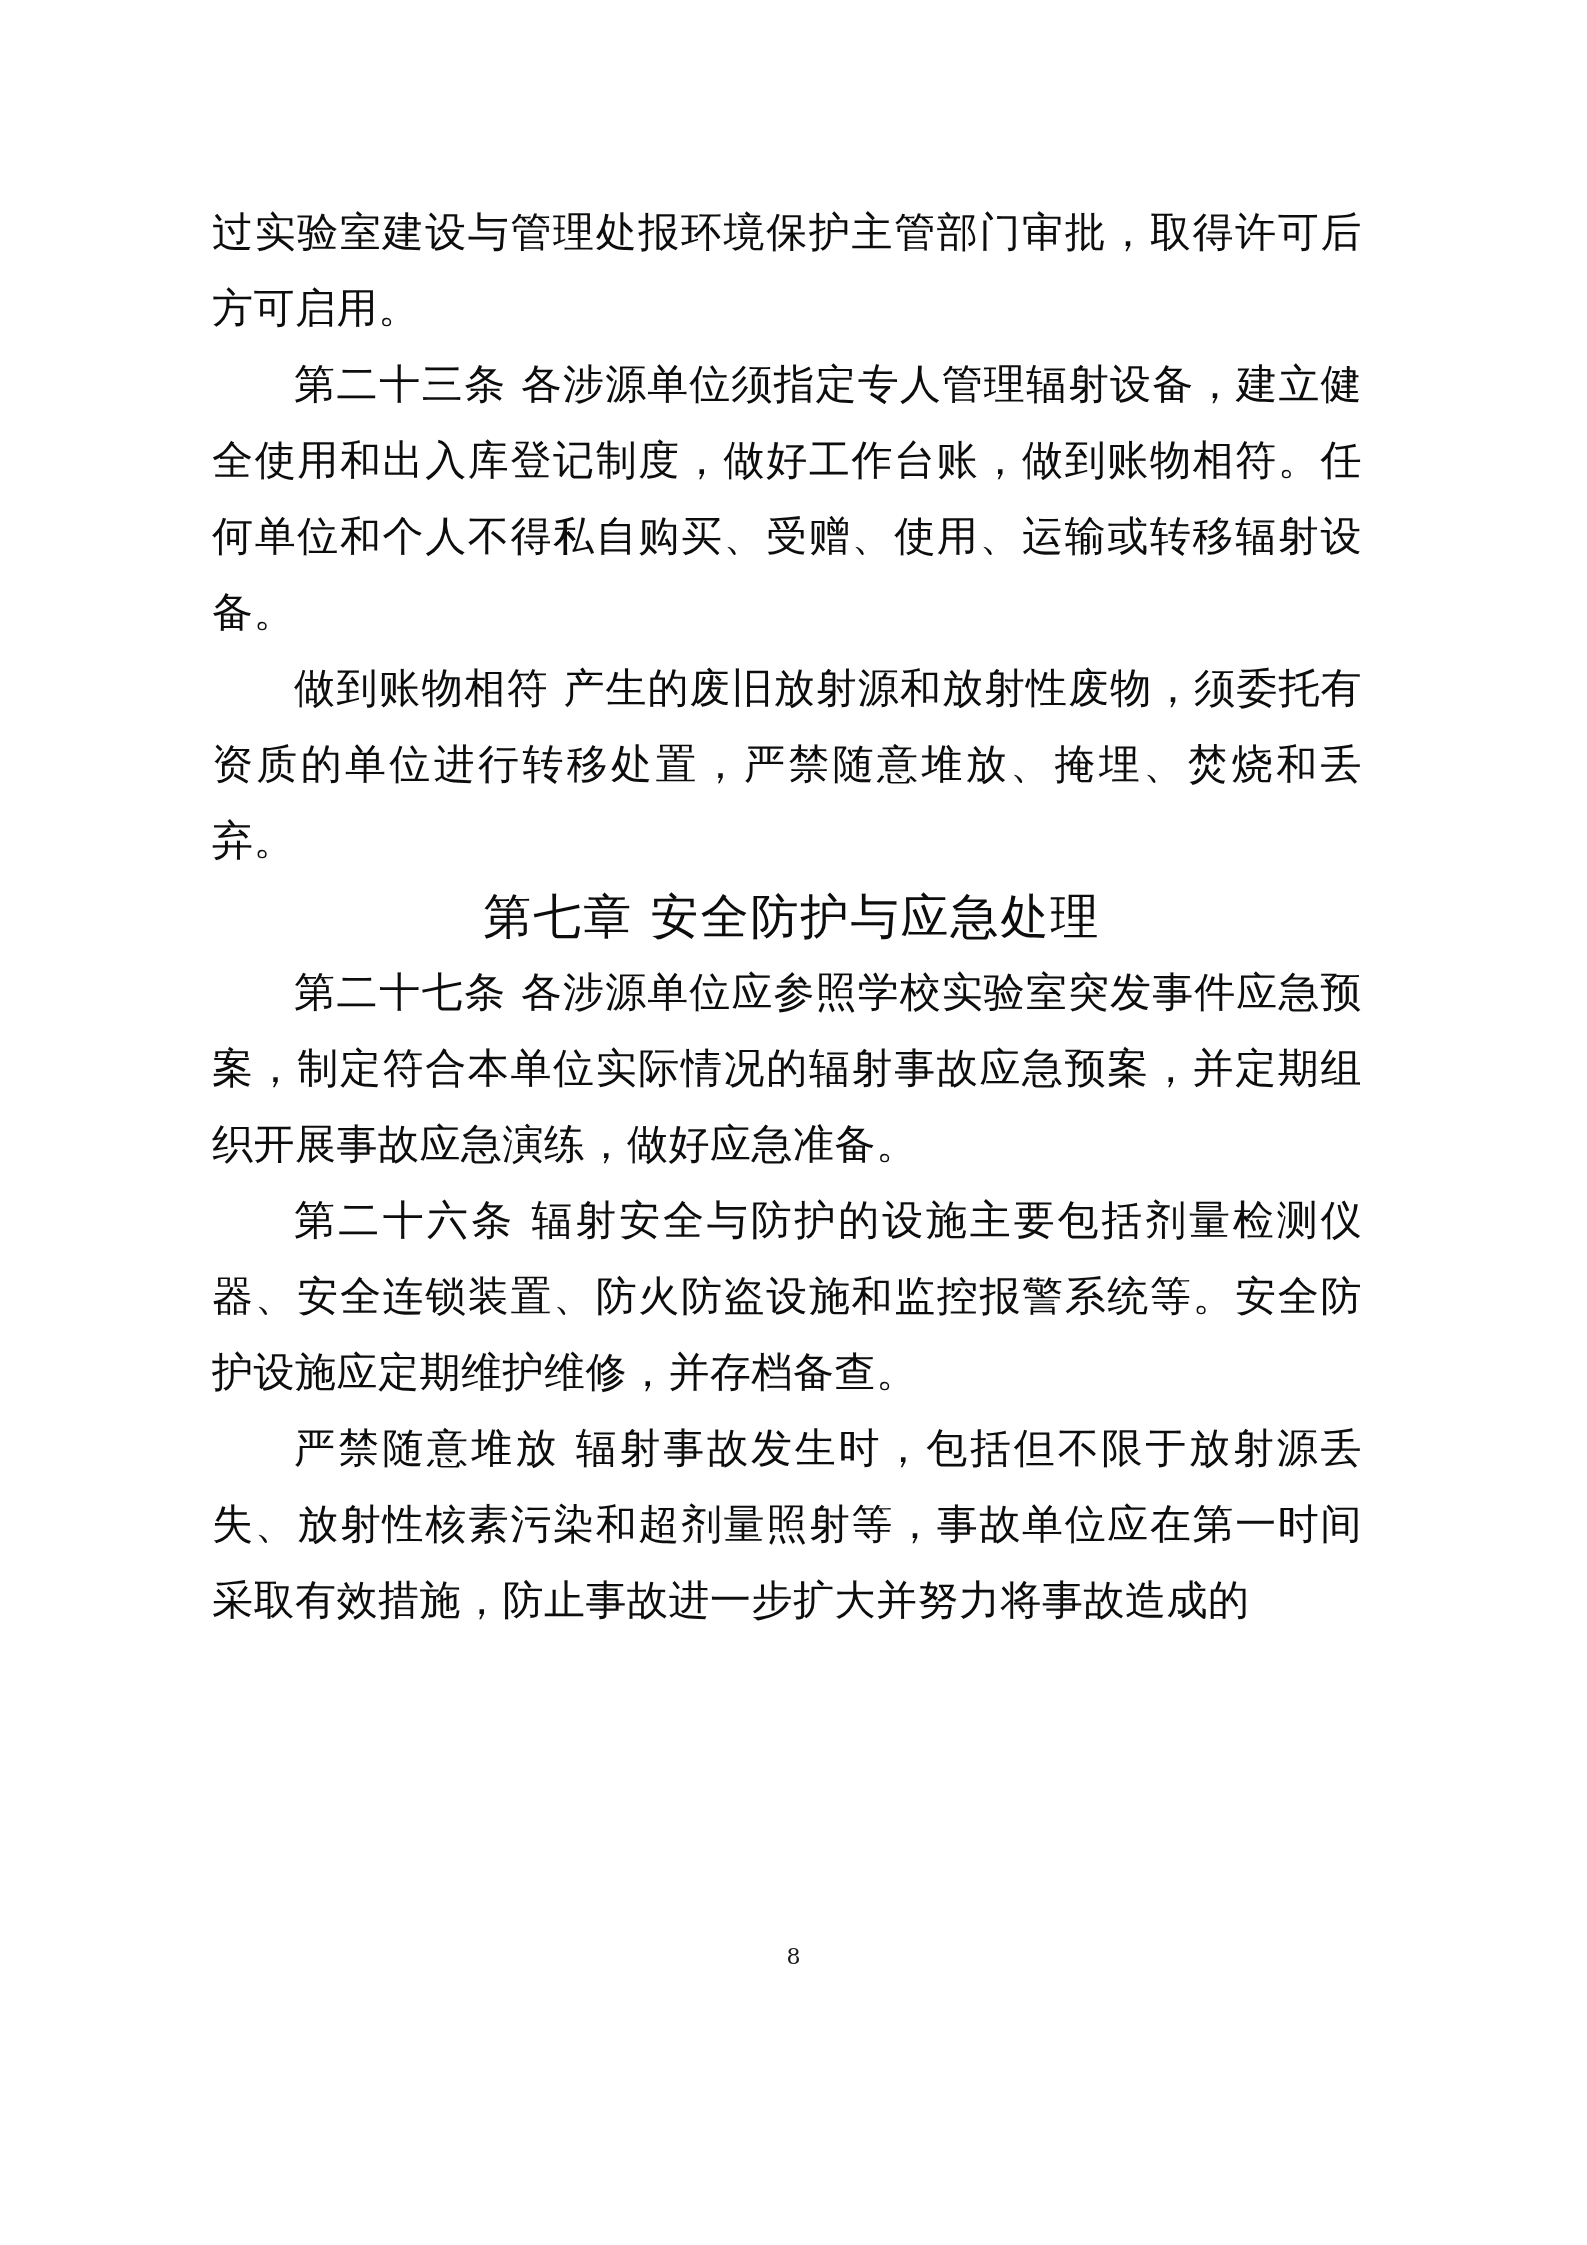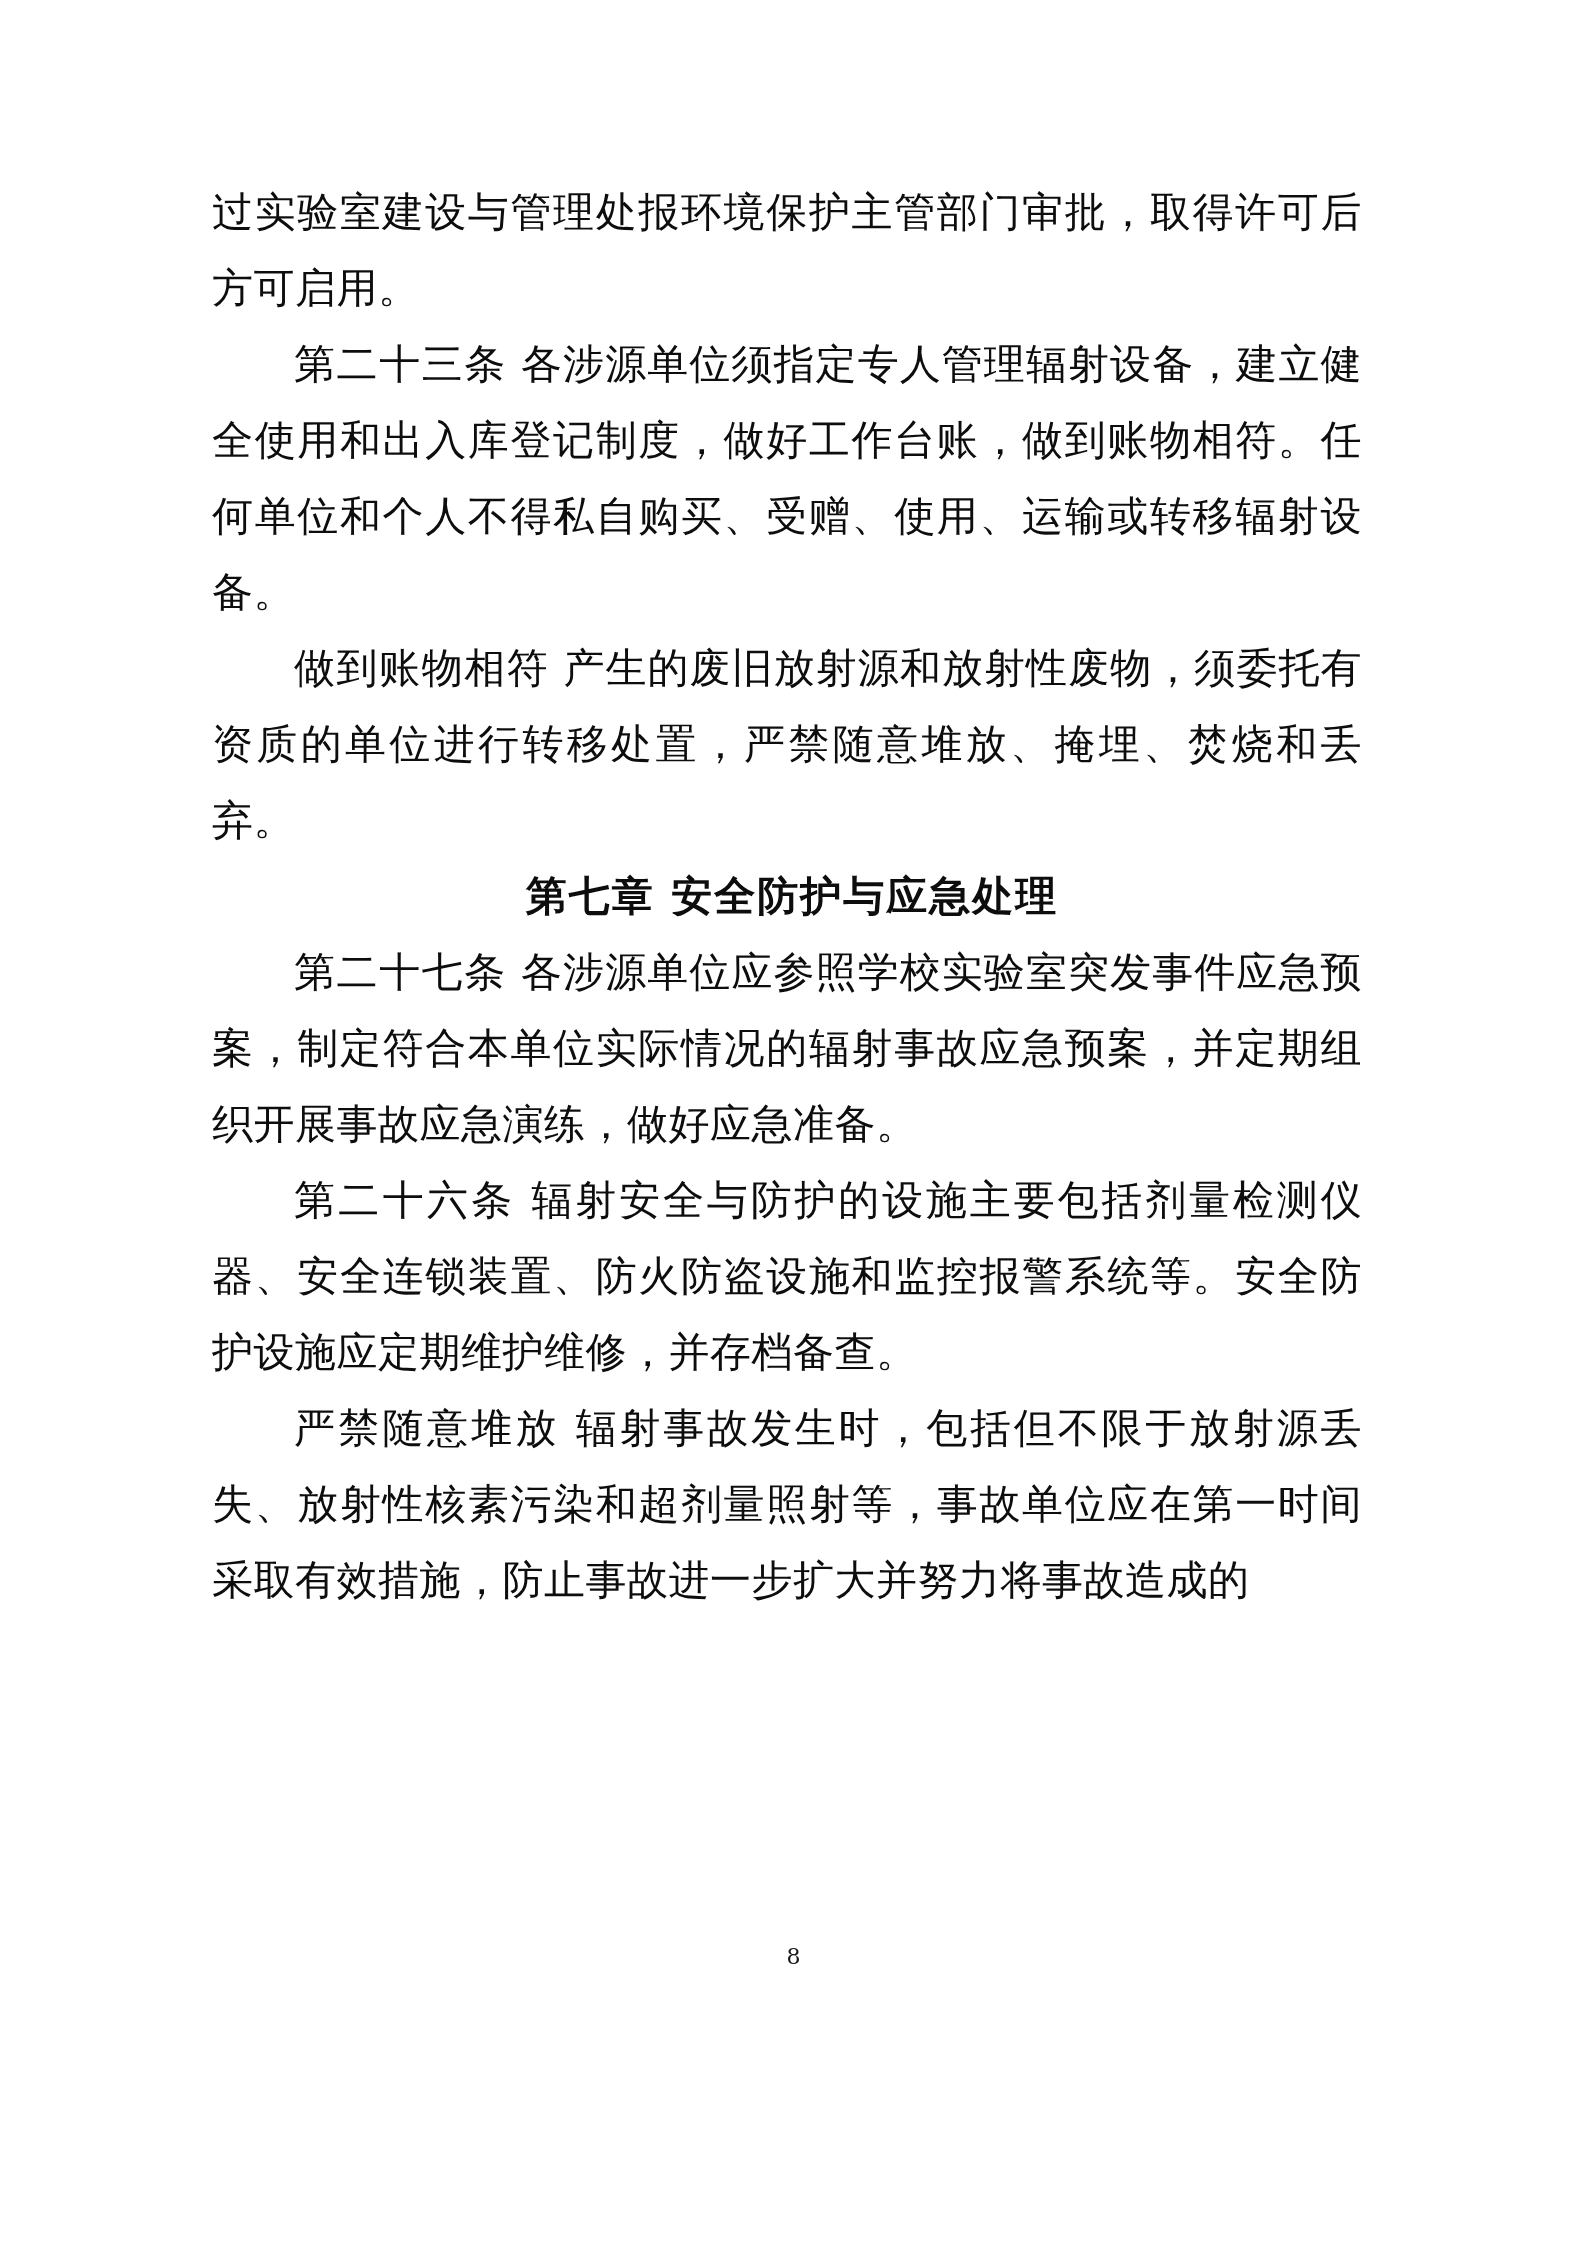"过实验室建设与管理处报环境保护主管部门审批，取得许可后方可启用。" .content { top: 174px -> 194px }
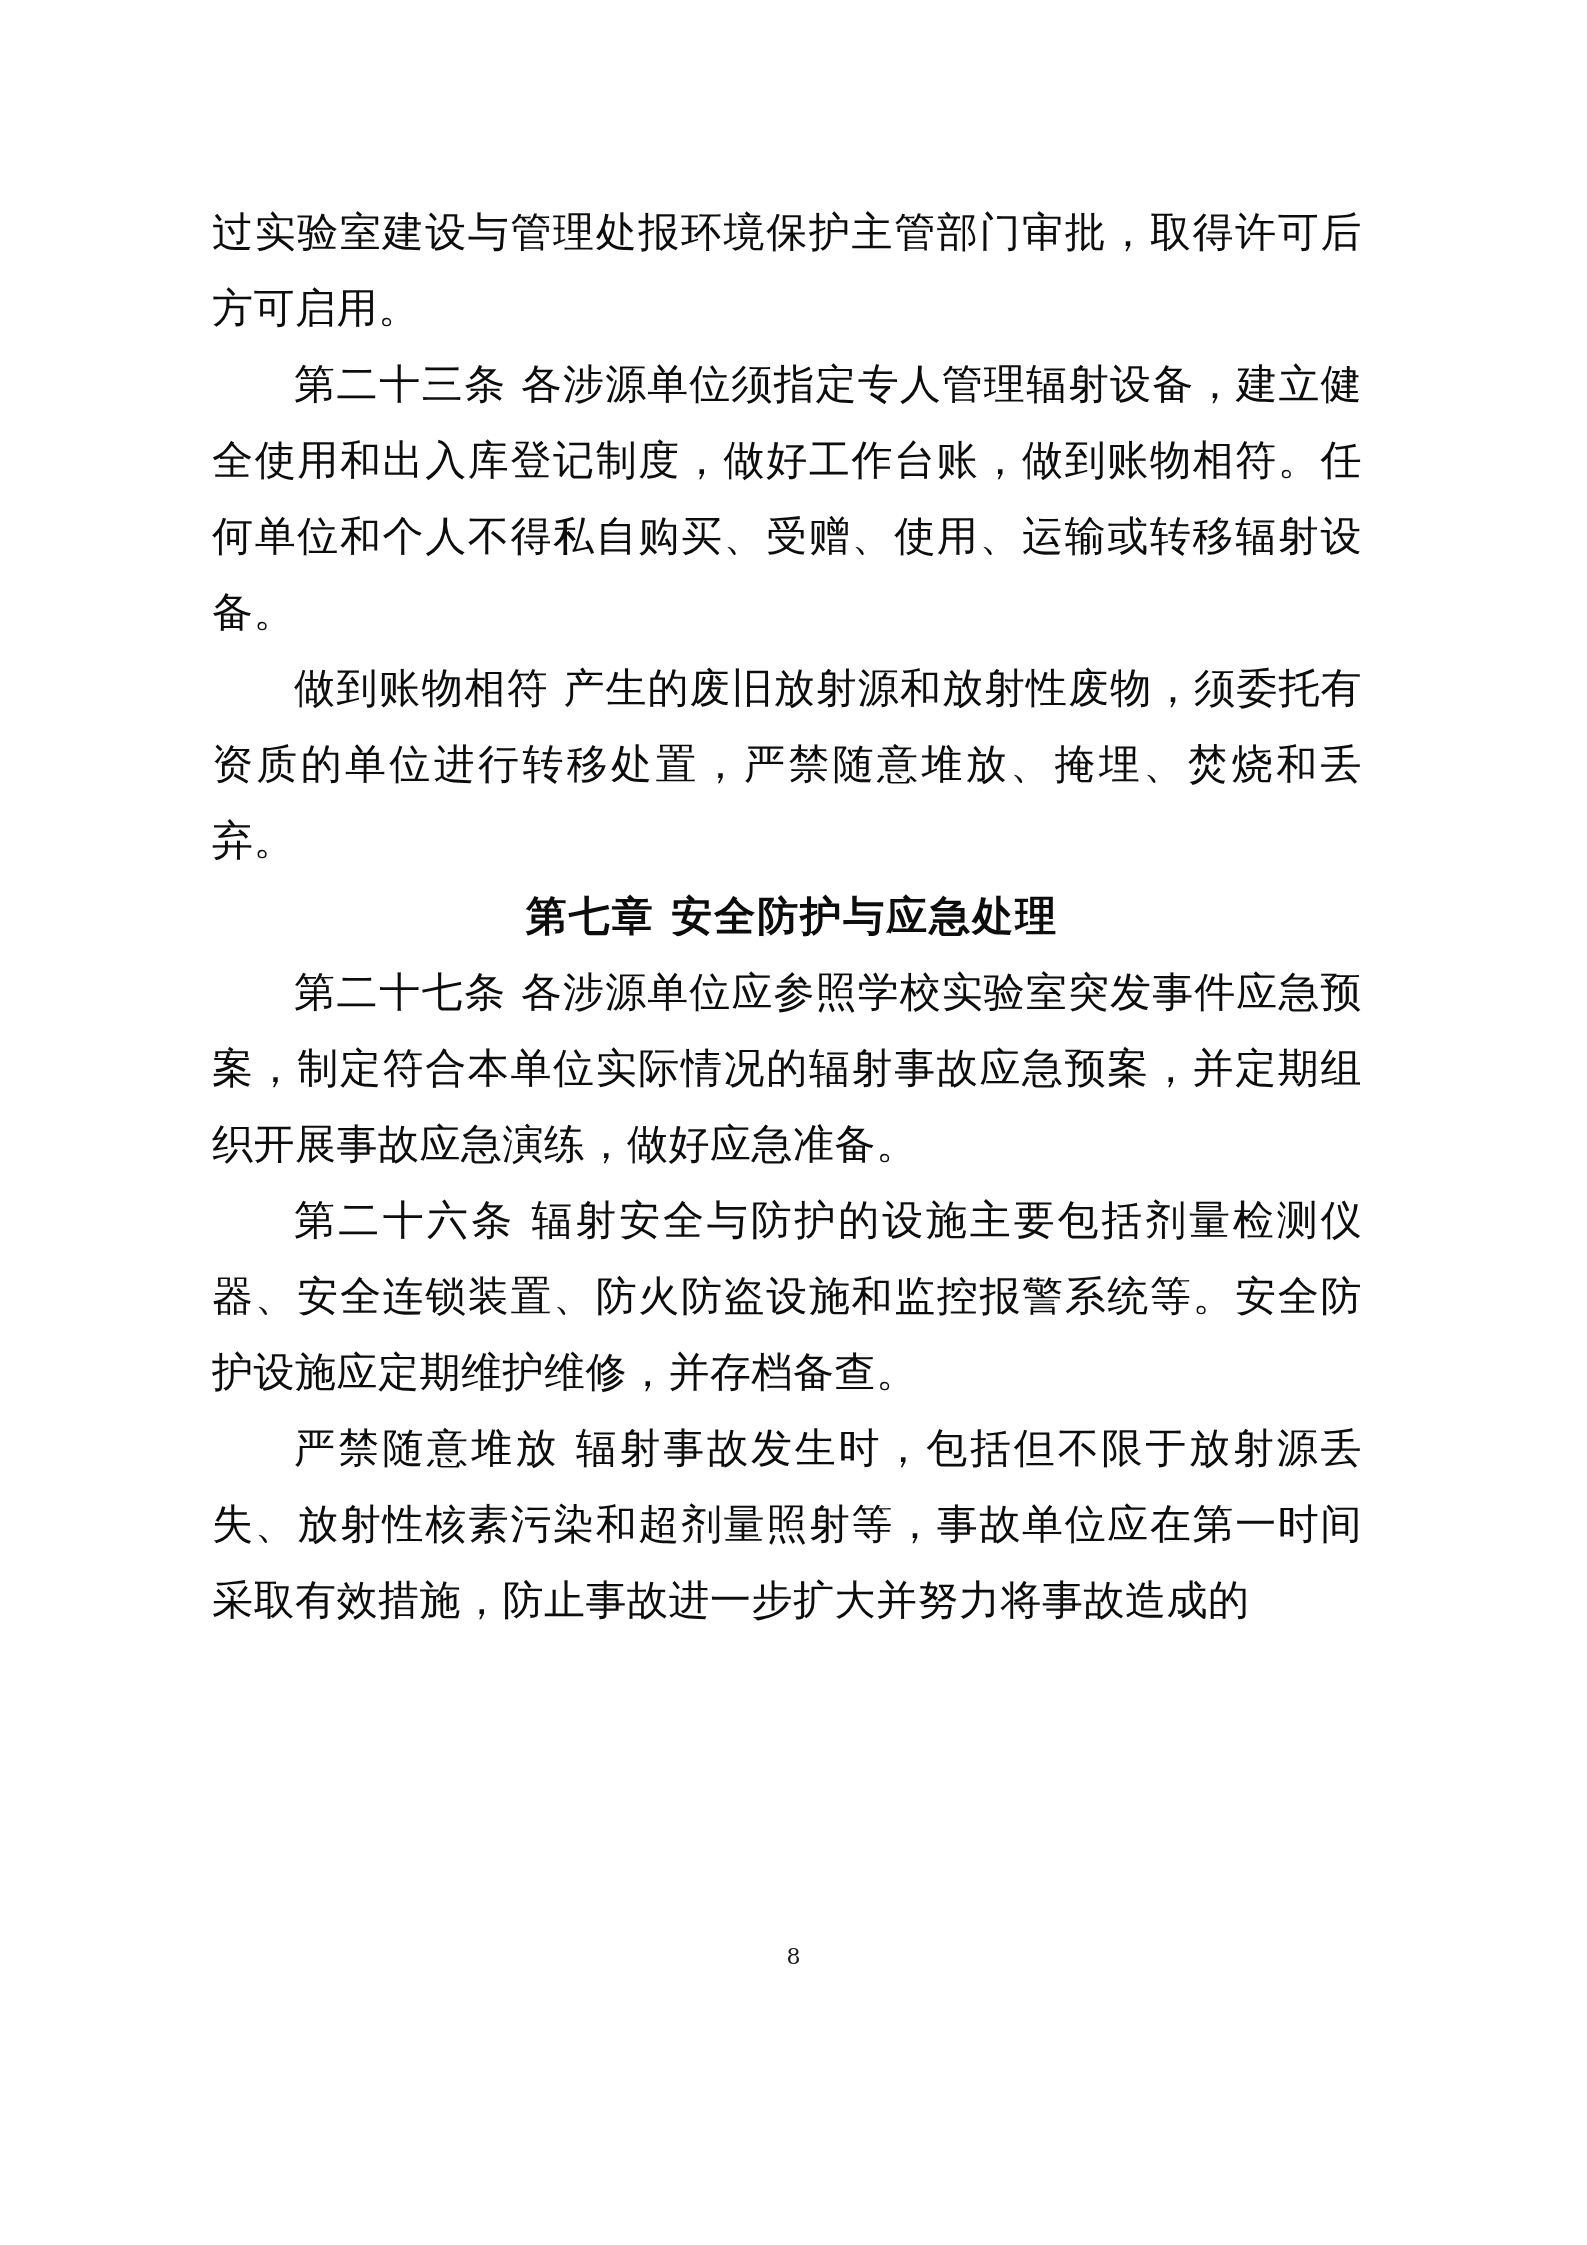"第七章 安全防护与应急处理" .chapter { font-size: 41px -> 48px; font-weight: bold -> normal }
